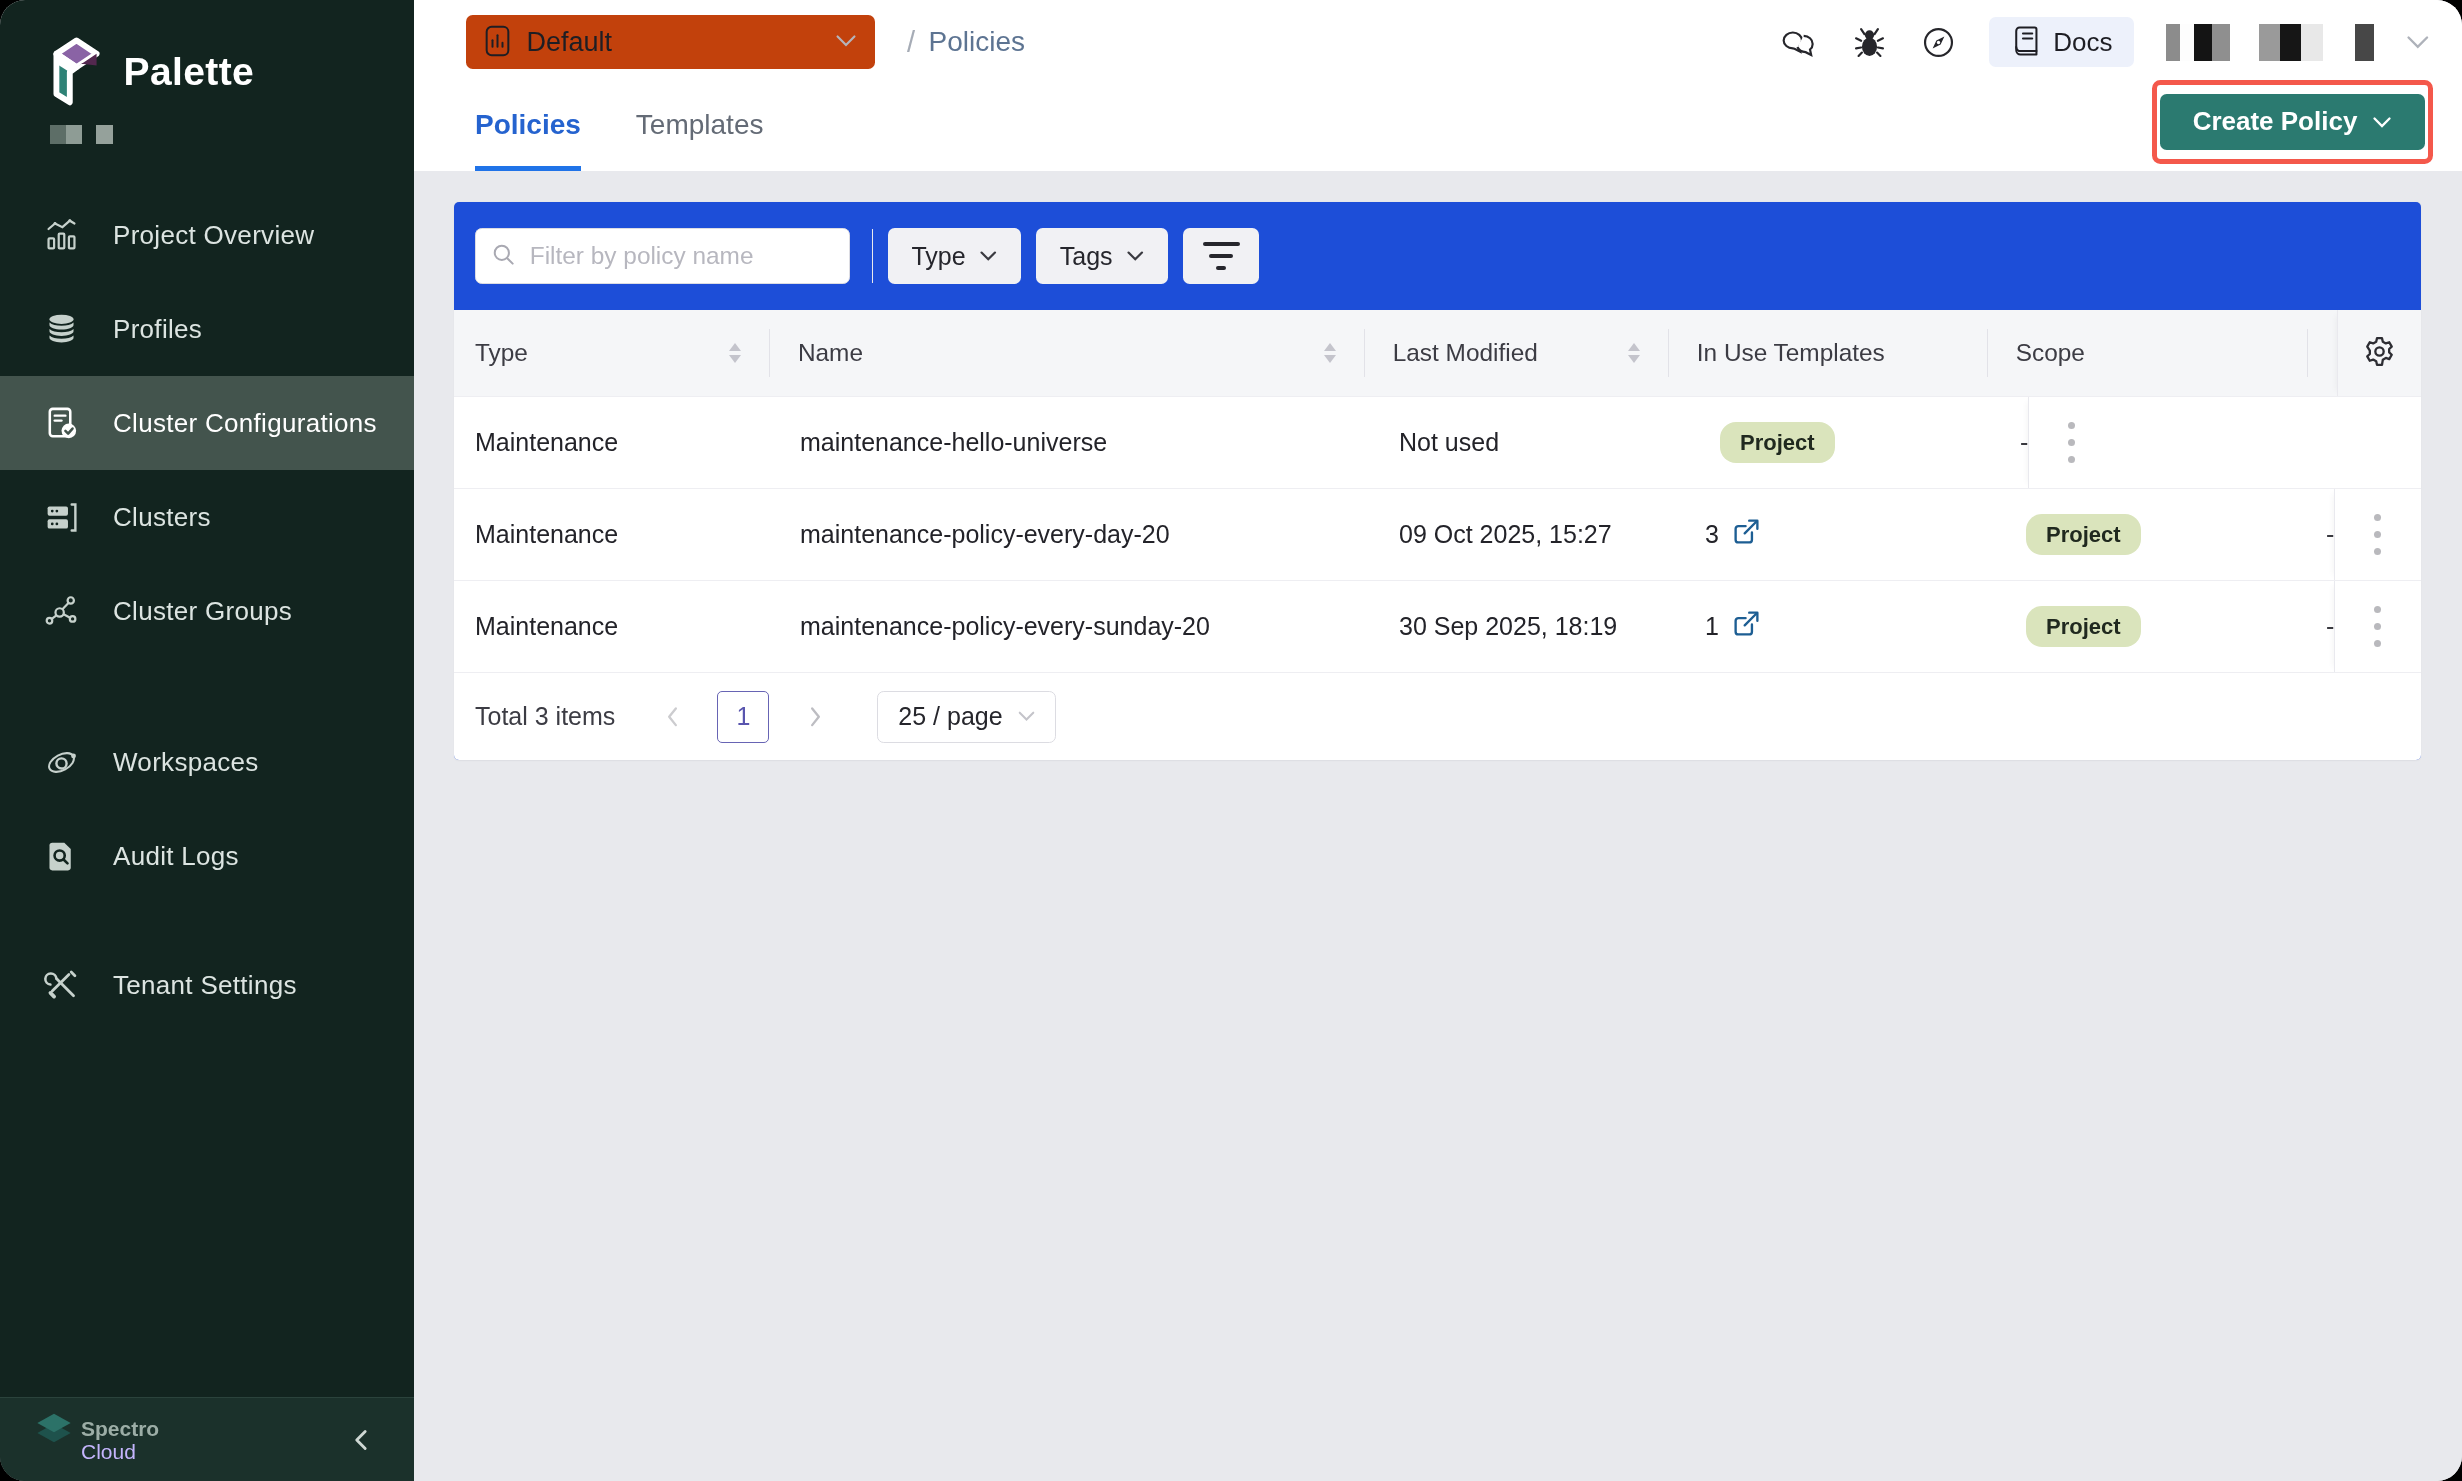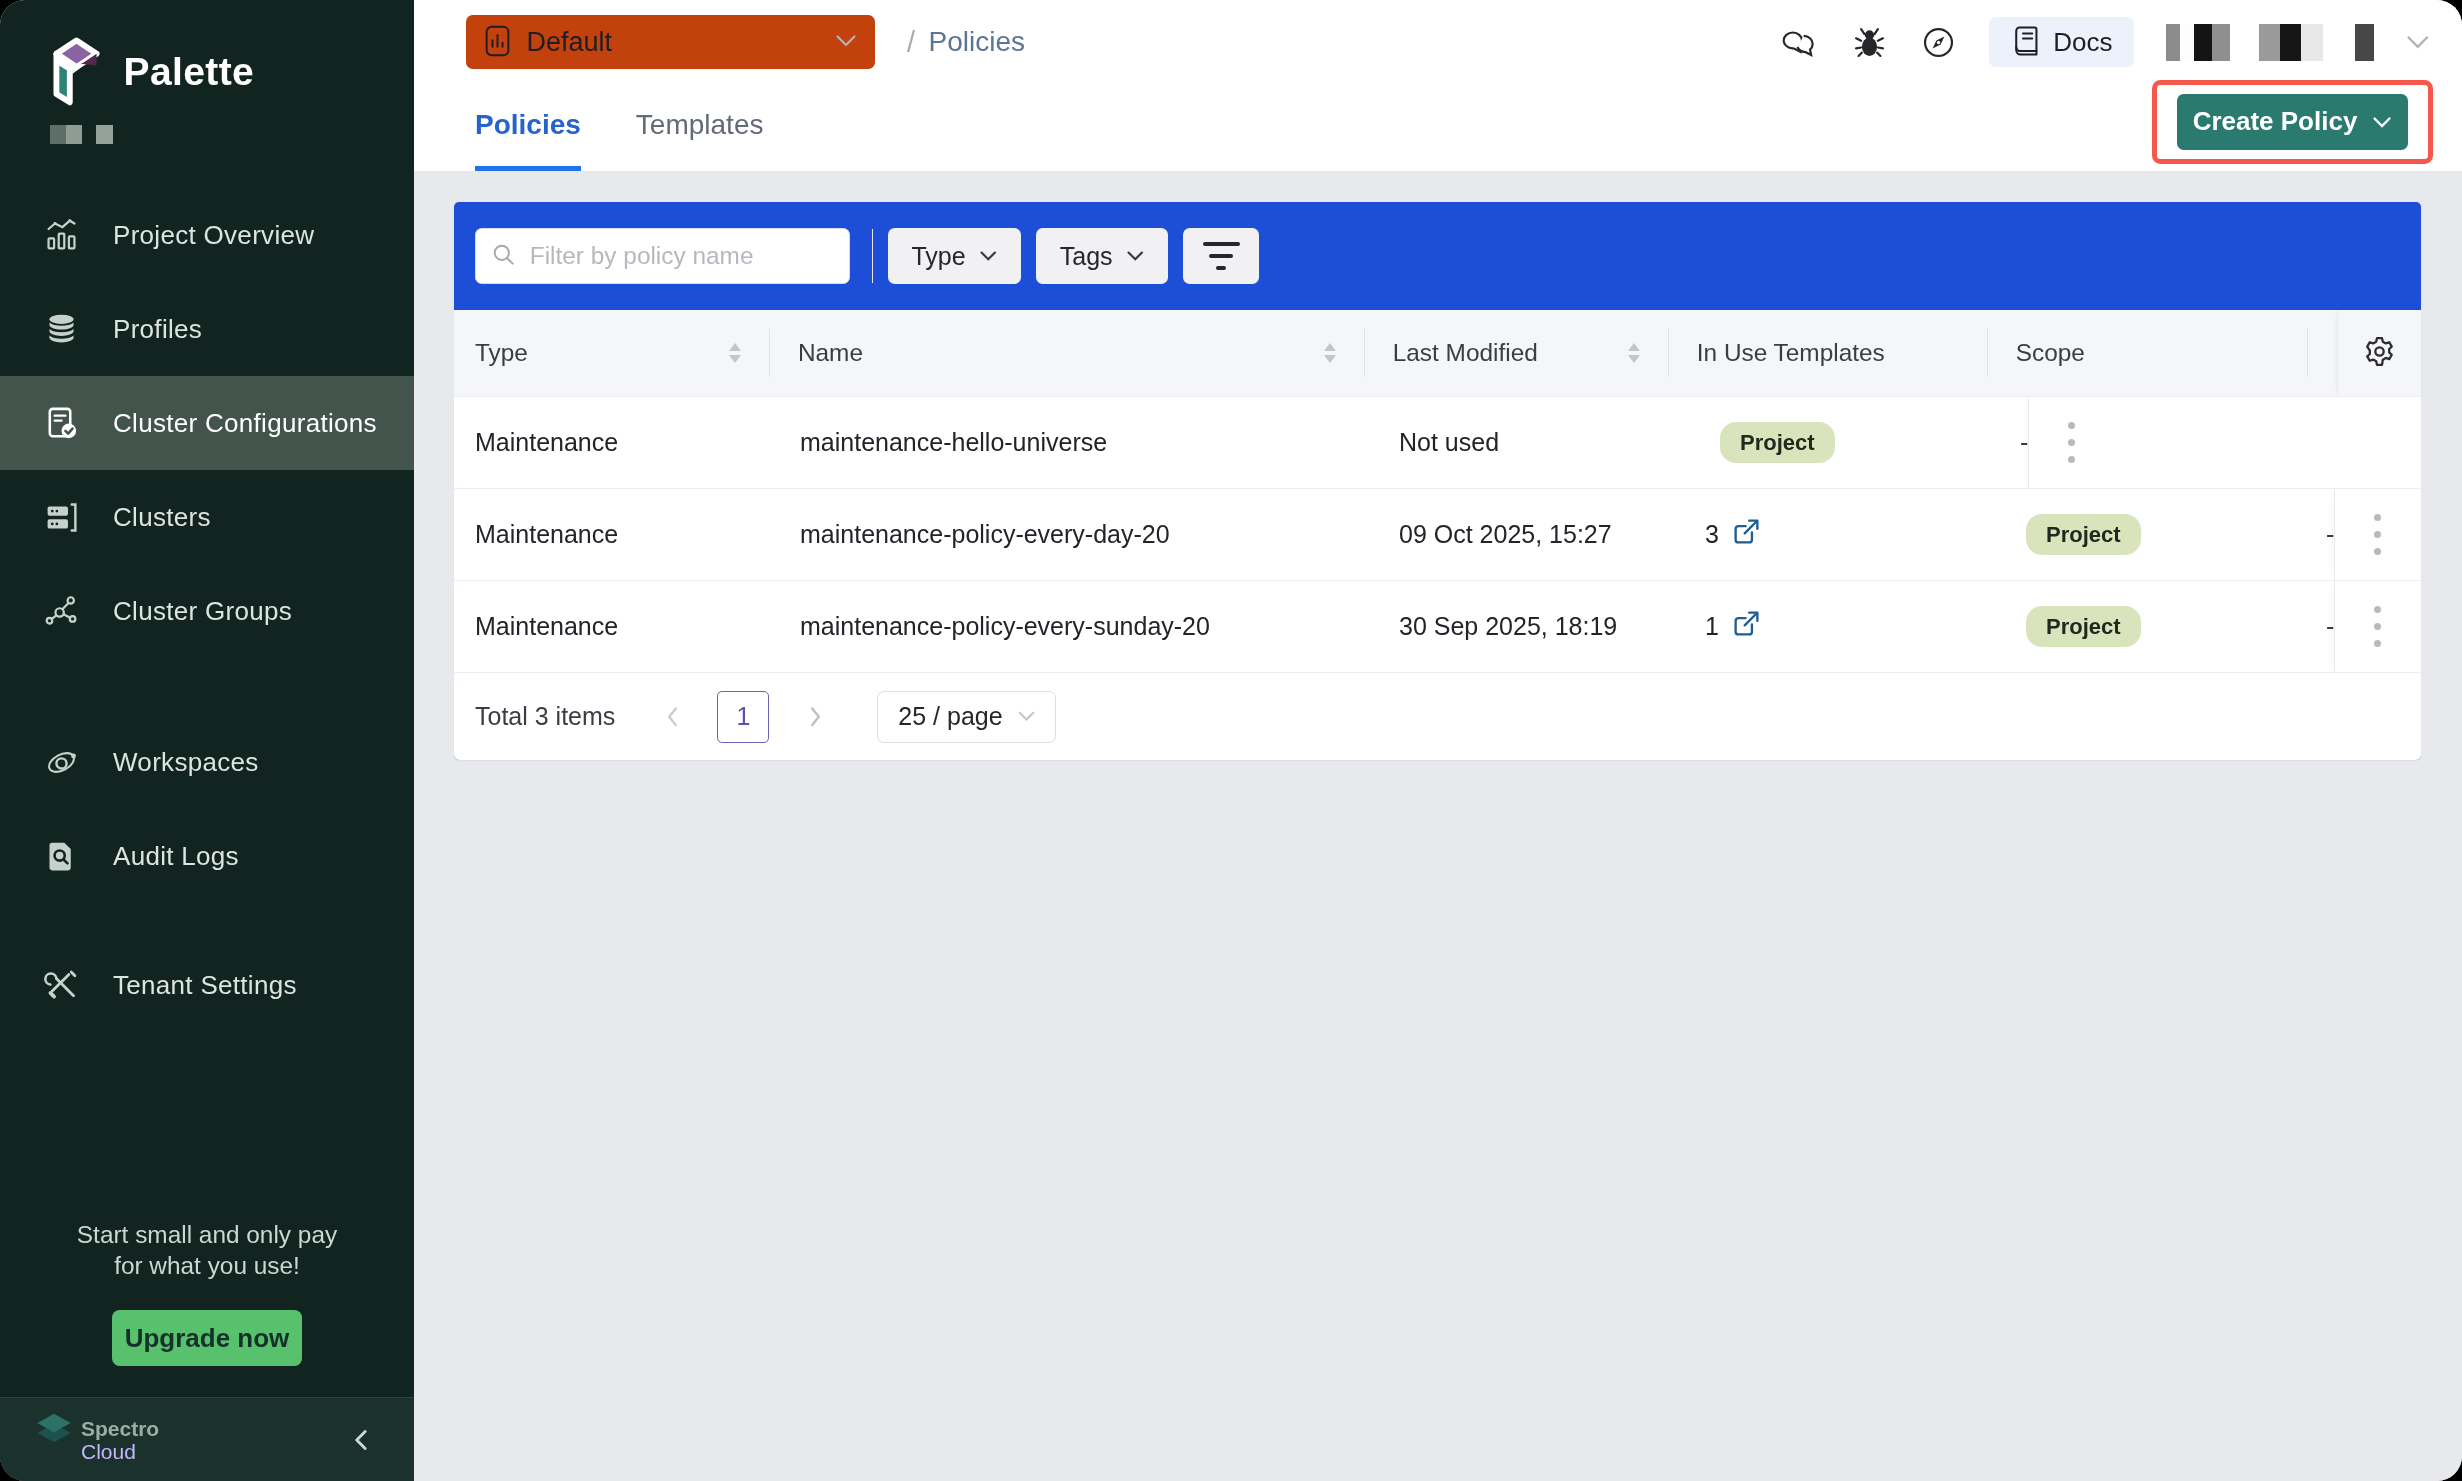"Create Policy" .create-btn { width: 231px -> 265px }
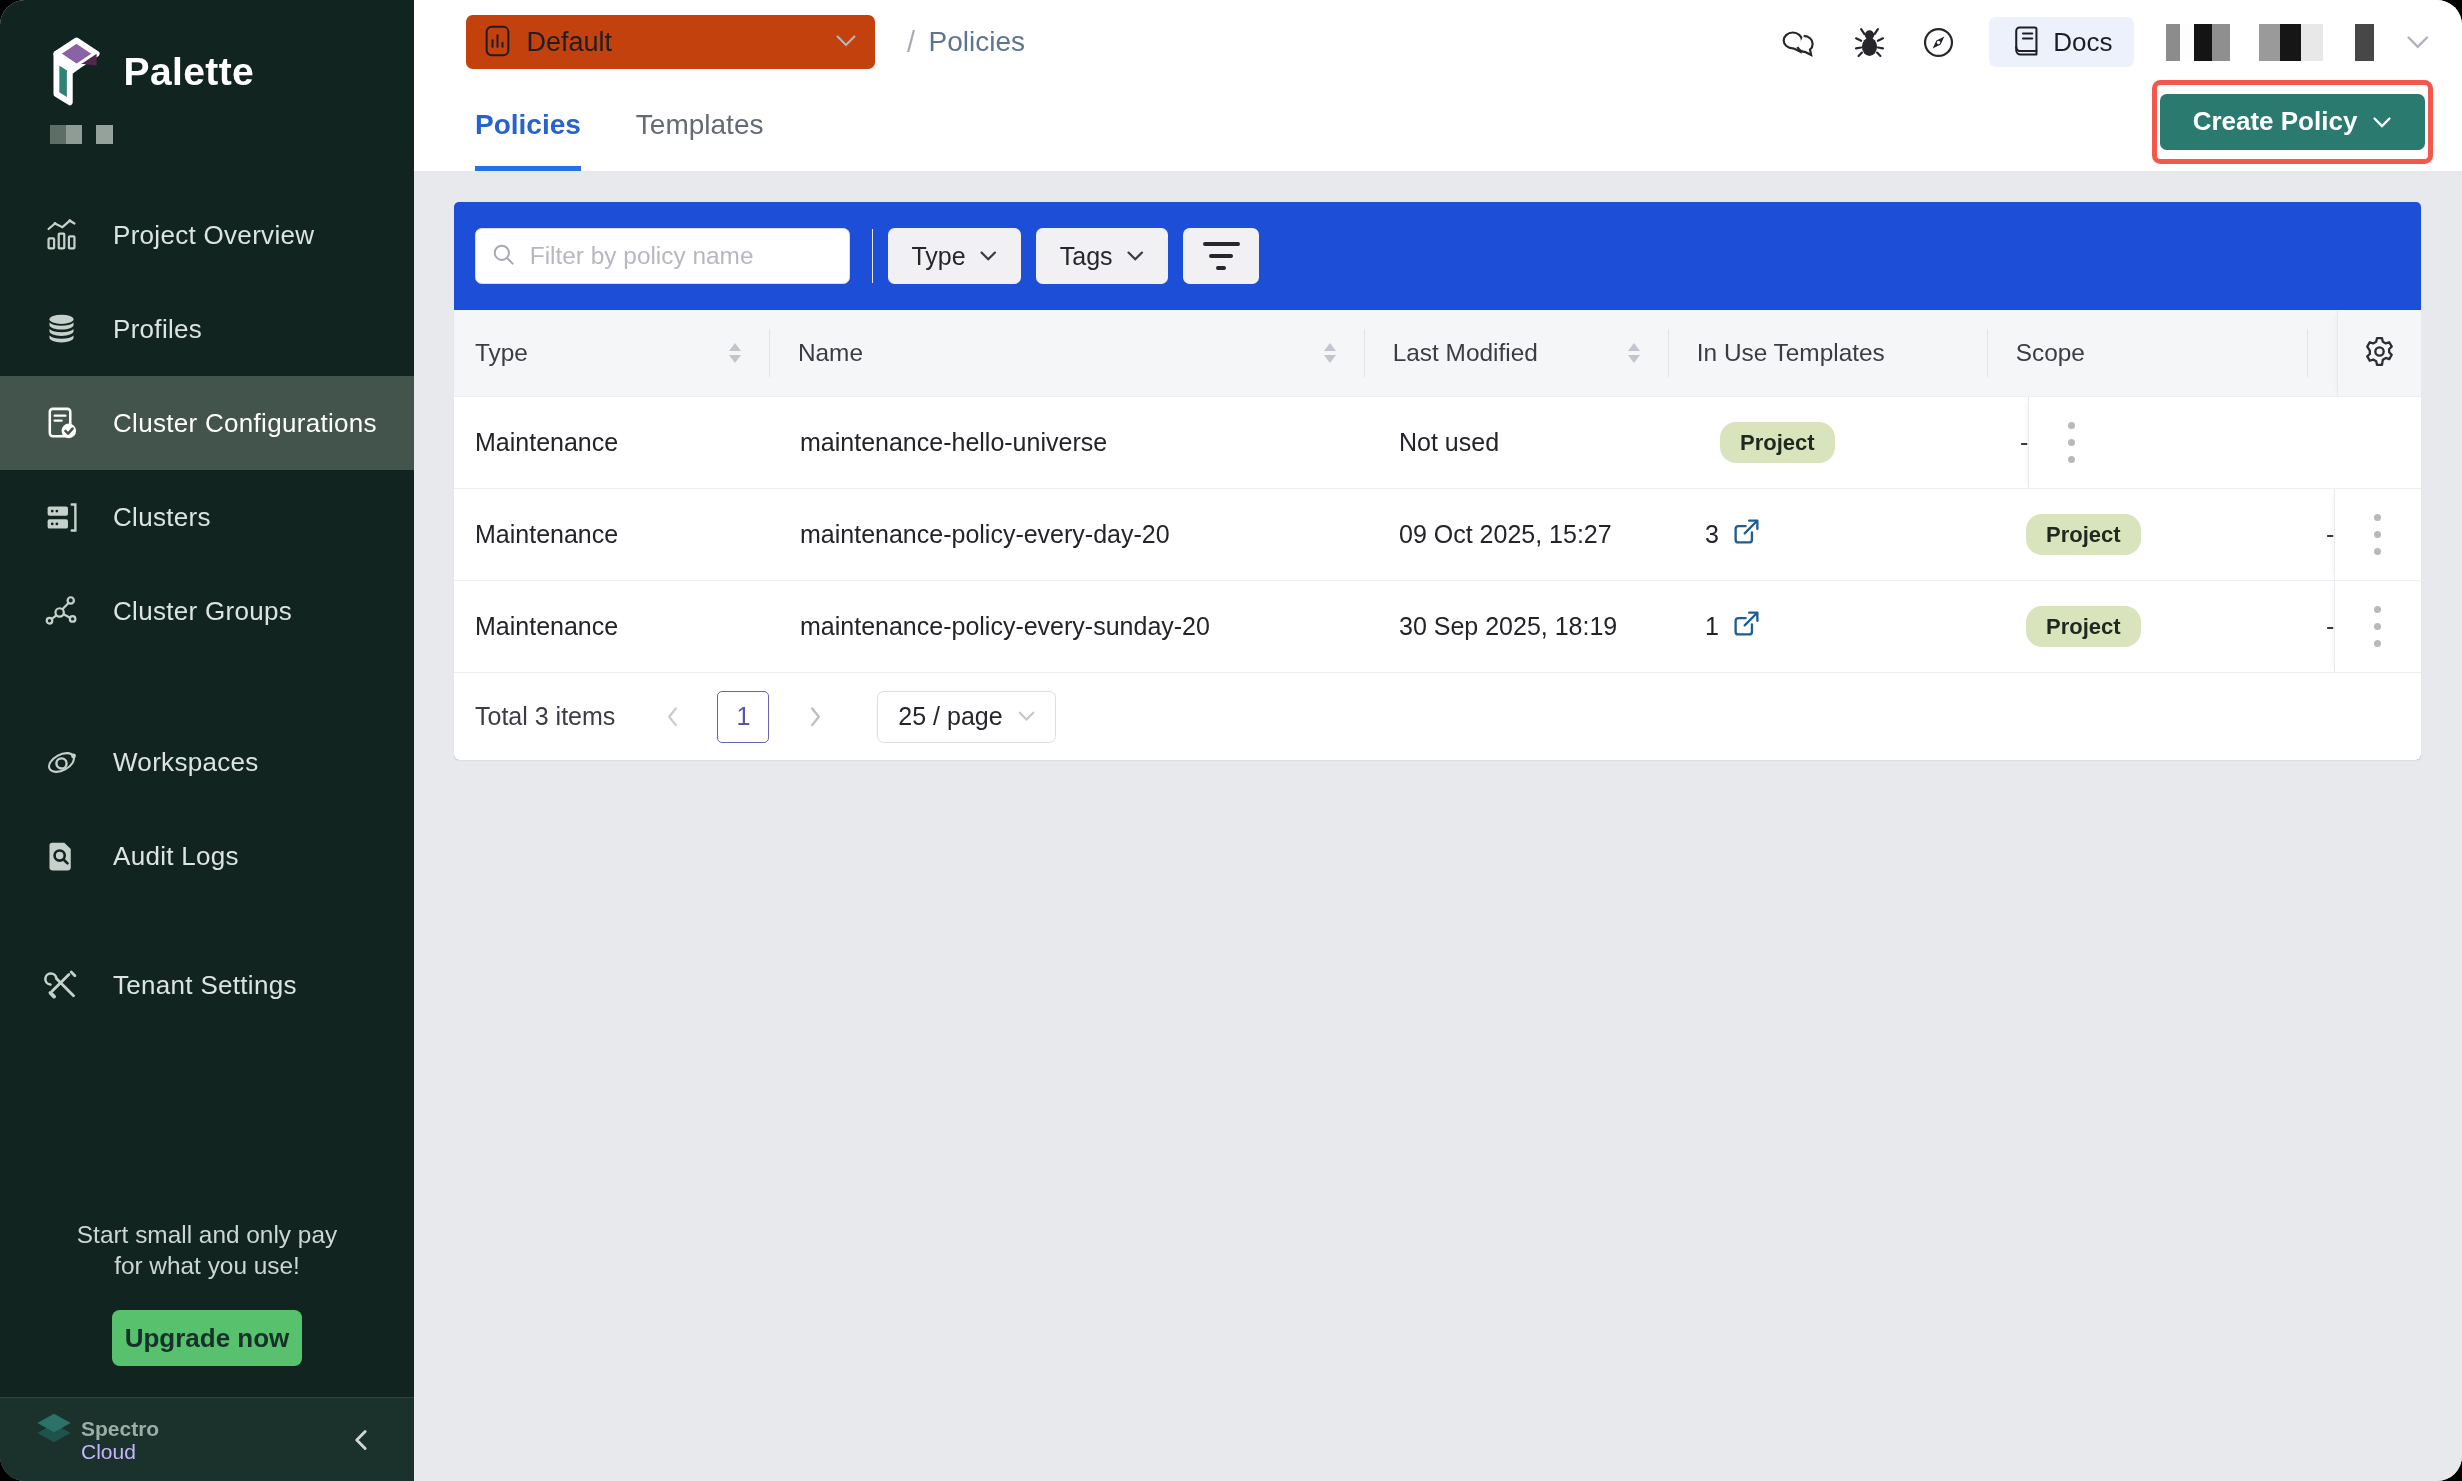"Start small and only pay" div.upsell { html: <div> <div>Start small and only pay</div> <div>for what you use!</div> <div>Upgrade now</div> </div> -> none }
